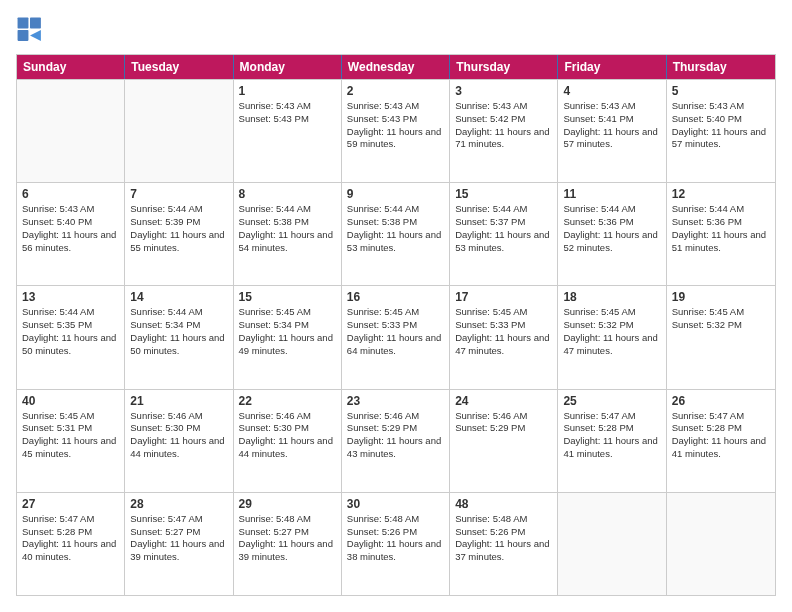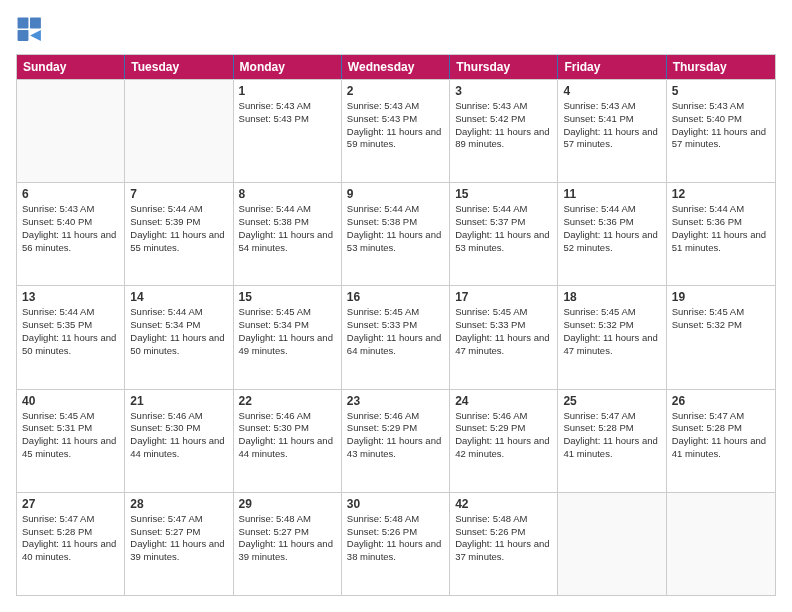"Daylight: 11 hours and 89" span.cell-line { text: 89 -> 71 }
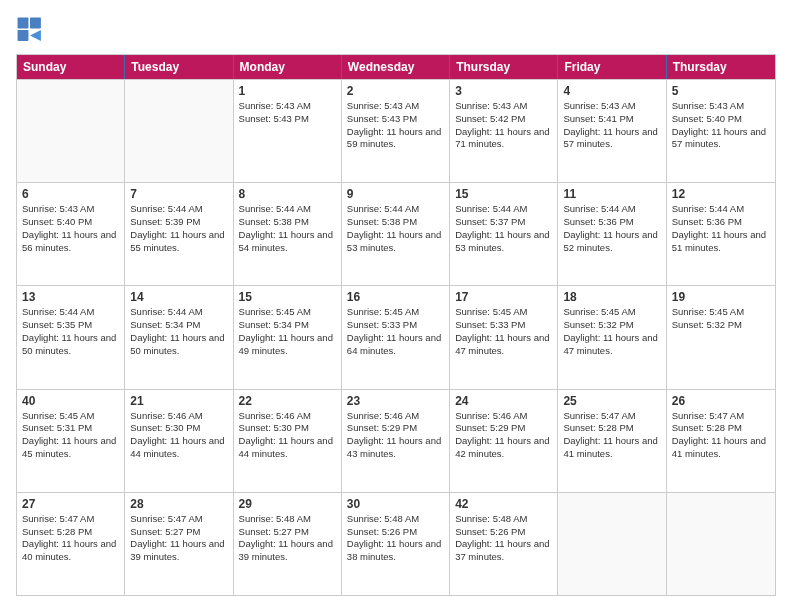"Daylight: 11 hours and 42" span.cell-line { html: <span>Daylight: 11 hours and 42 minutes.</span> -> none }
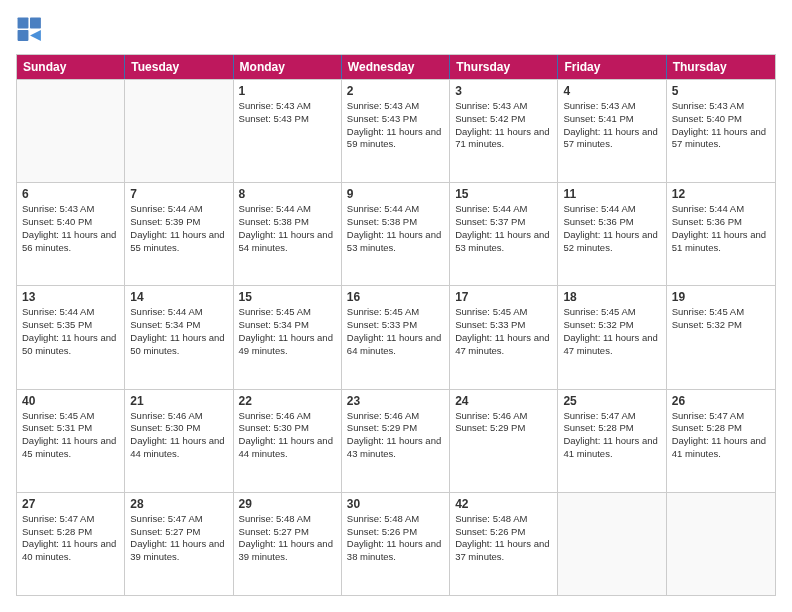"42" span.day-num { text: 42 -> 48 }
